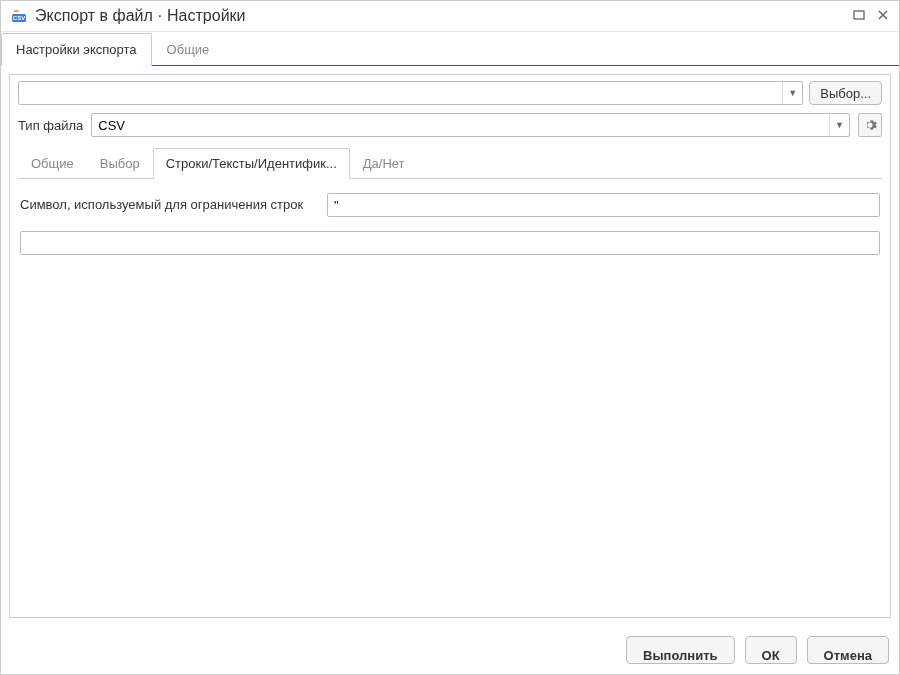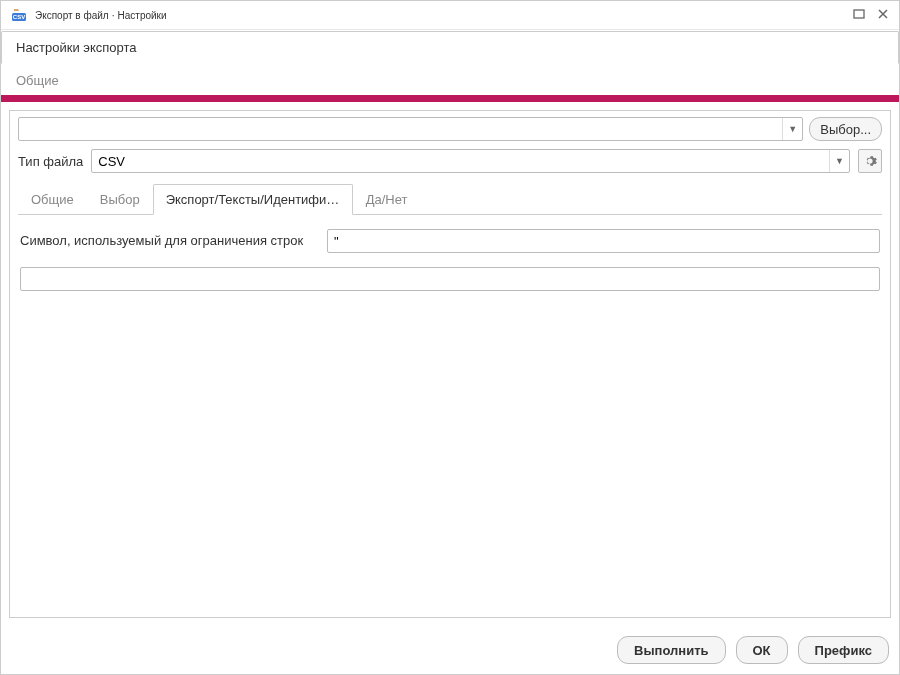"Экспорт в файл · Настройки" .titlebar-title { font-size: 10px -> 16px }
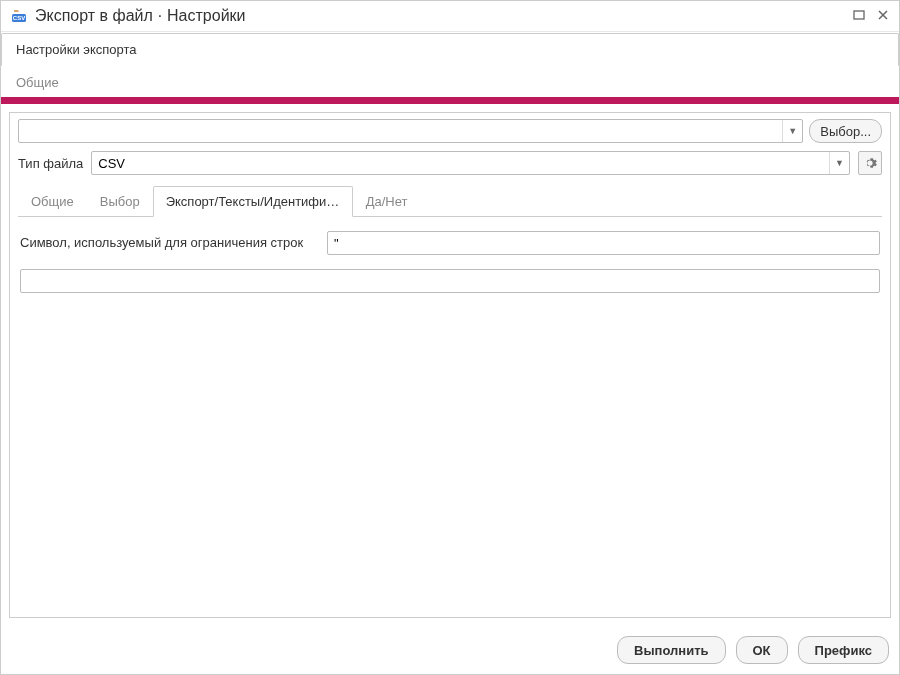"Настройки экспорта" .upper-tabs { border-bottom: 7px solid #be185d -> 1px solid #be185d; flex-direction: column -> none }
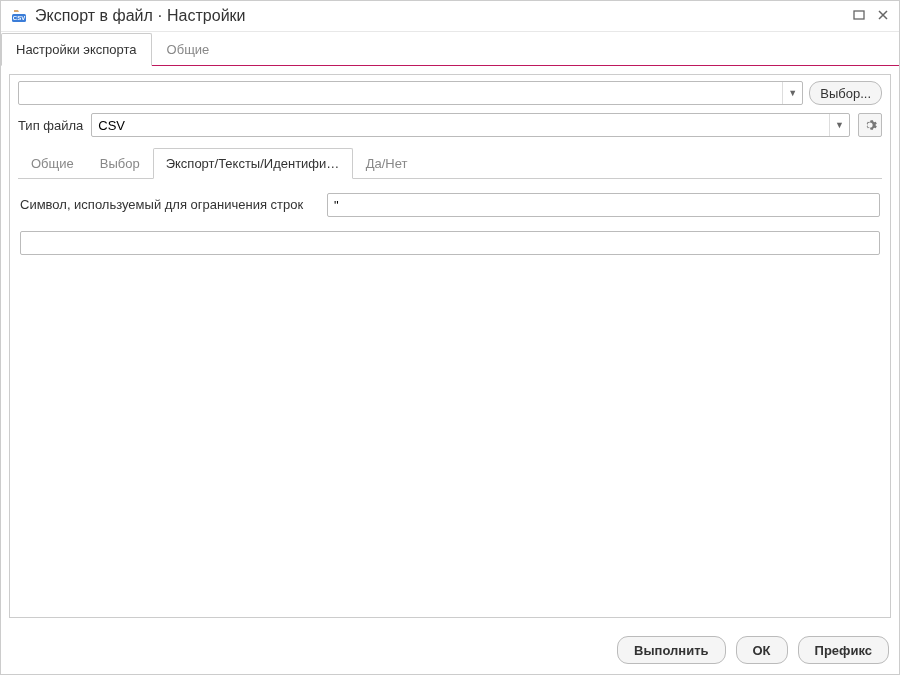"Выбор..." .btn { border-radius: 11px -> 4px }
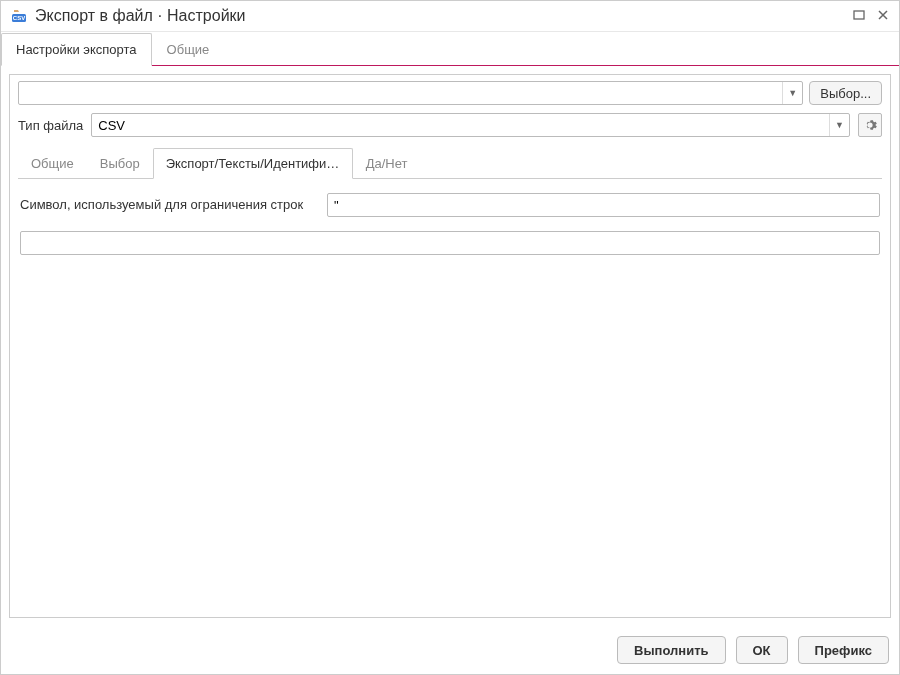"Экспорт/Тексты/Идентифик..." span { text: Экспорт/Тексты/Идентифик -> Строки/Тексты/Идентифик }
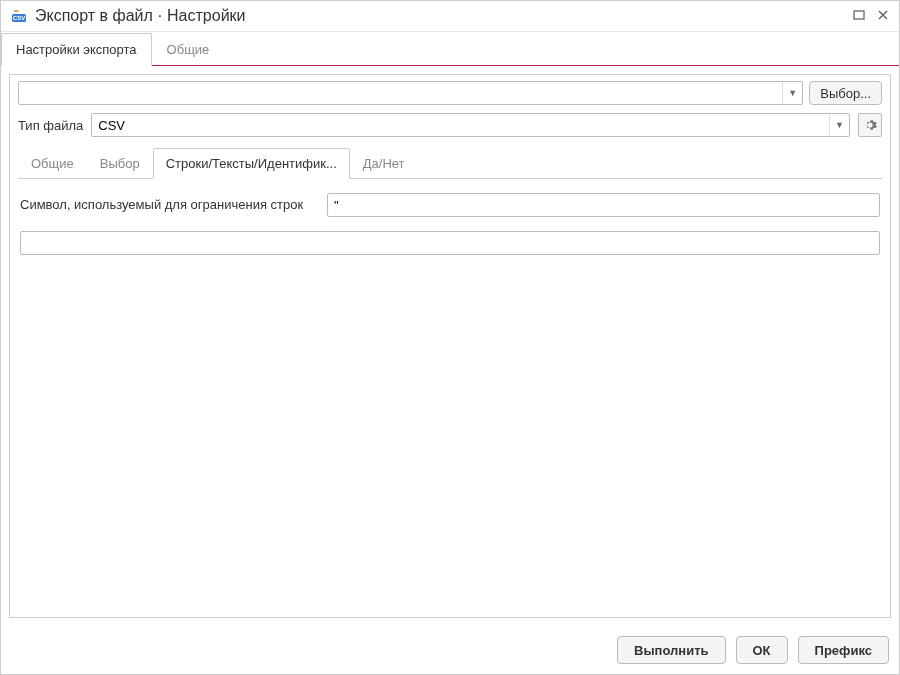"Выполнить" .footer .btn { align-items: none -> flex-end }
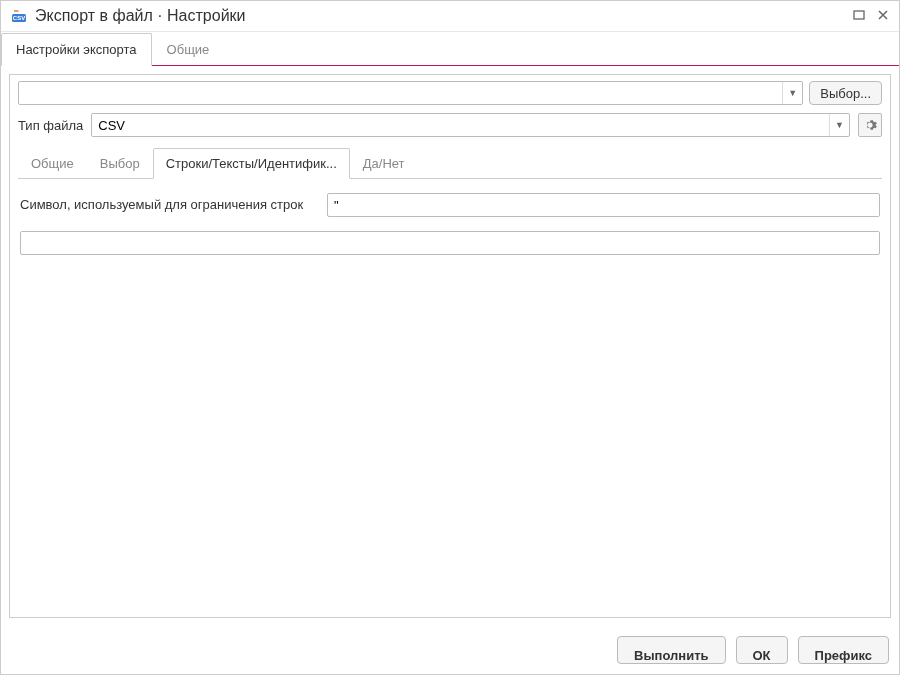"Префикс" span { text: Префикс -> Отмена }
